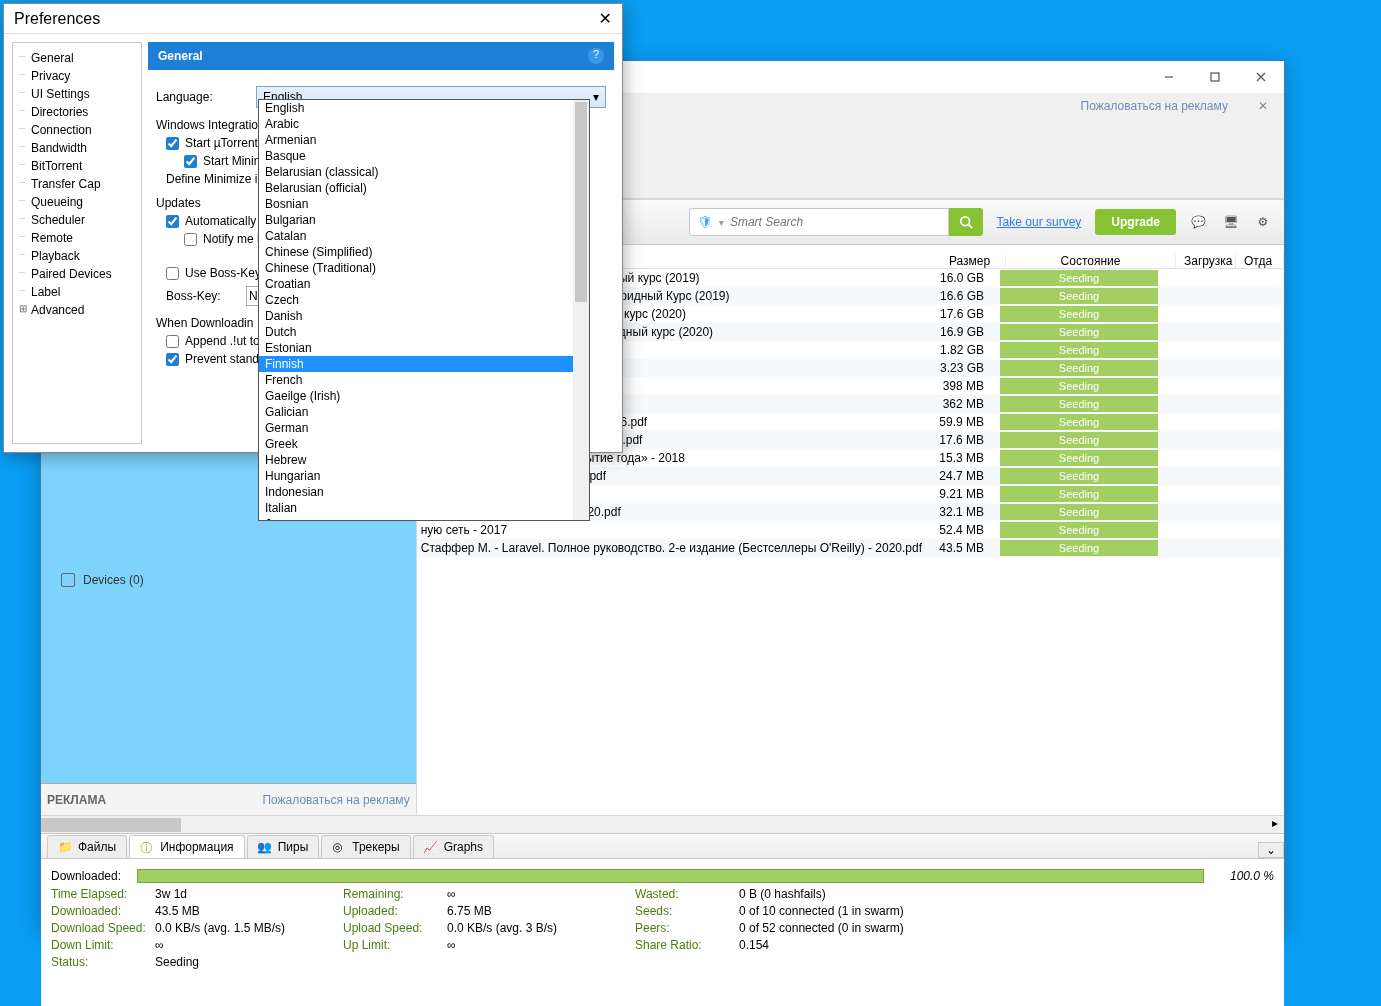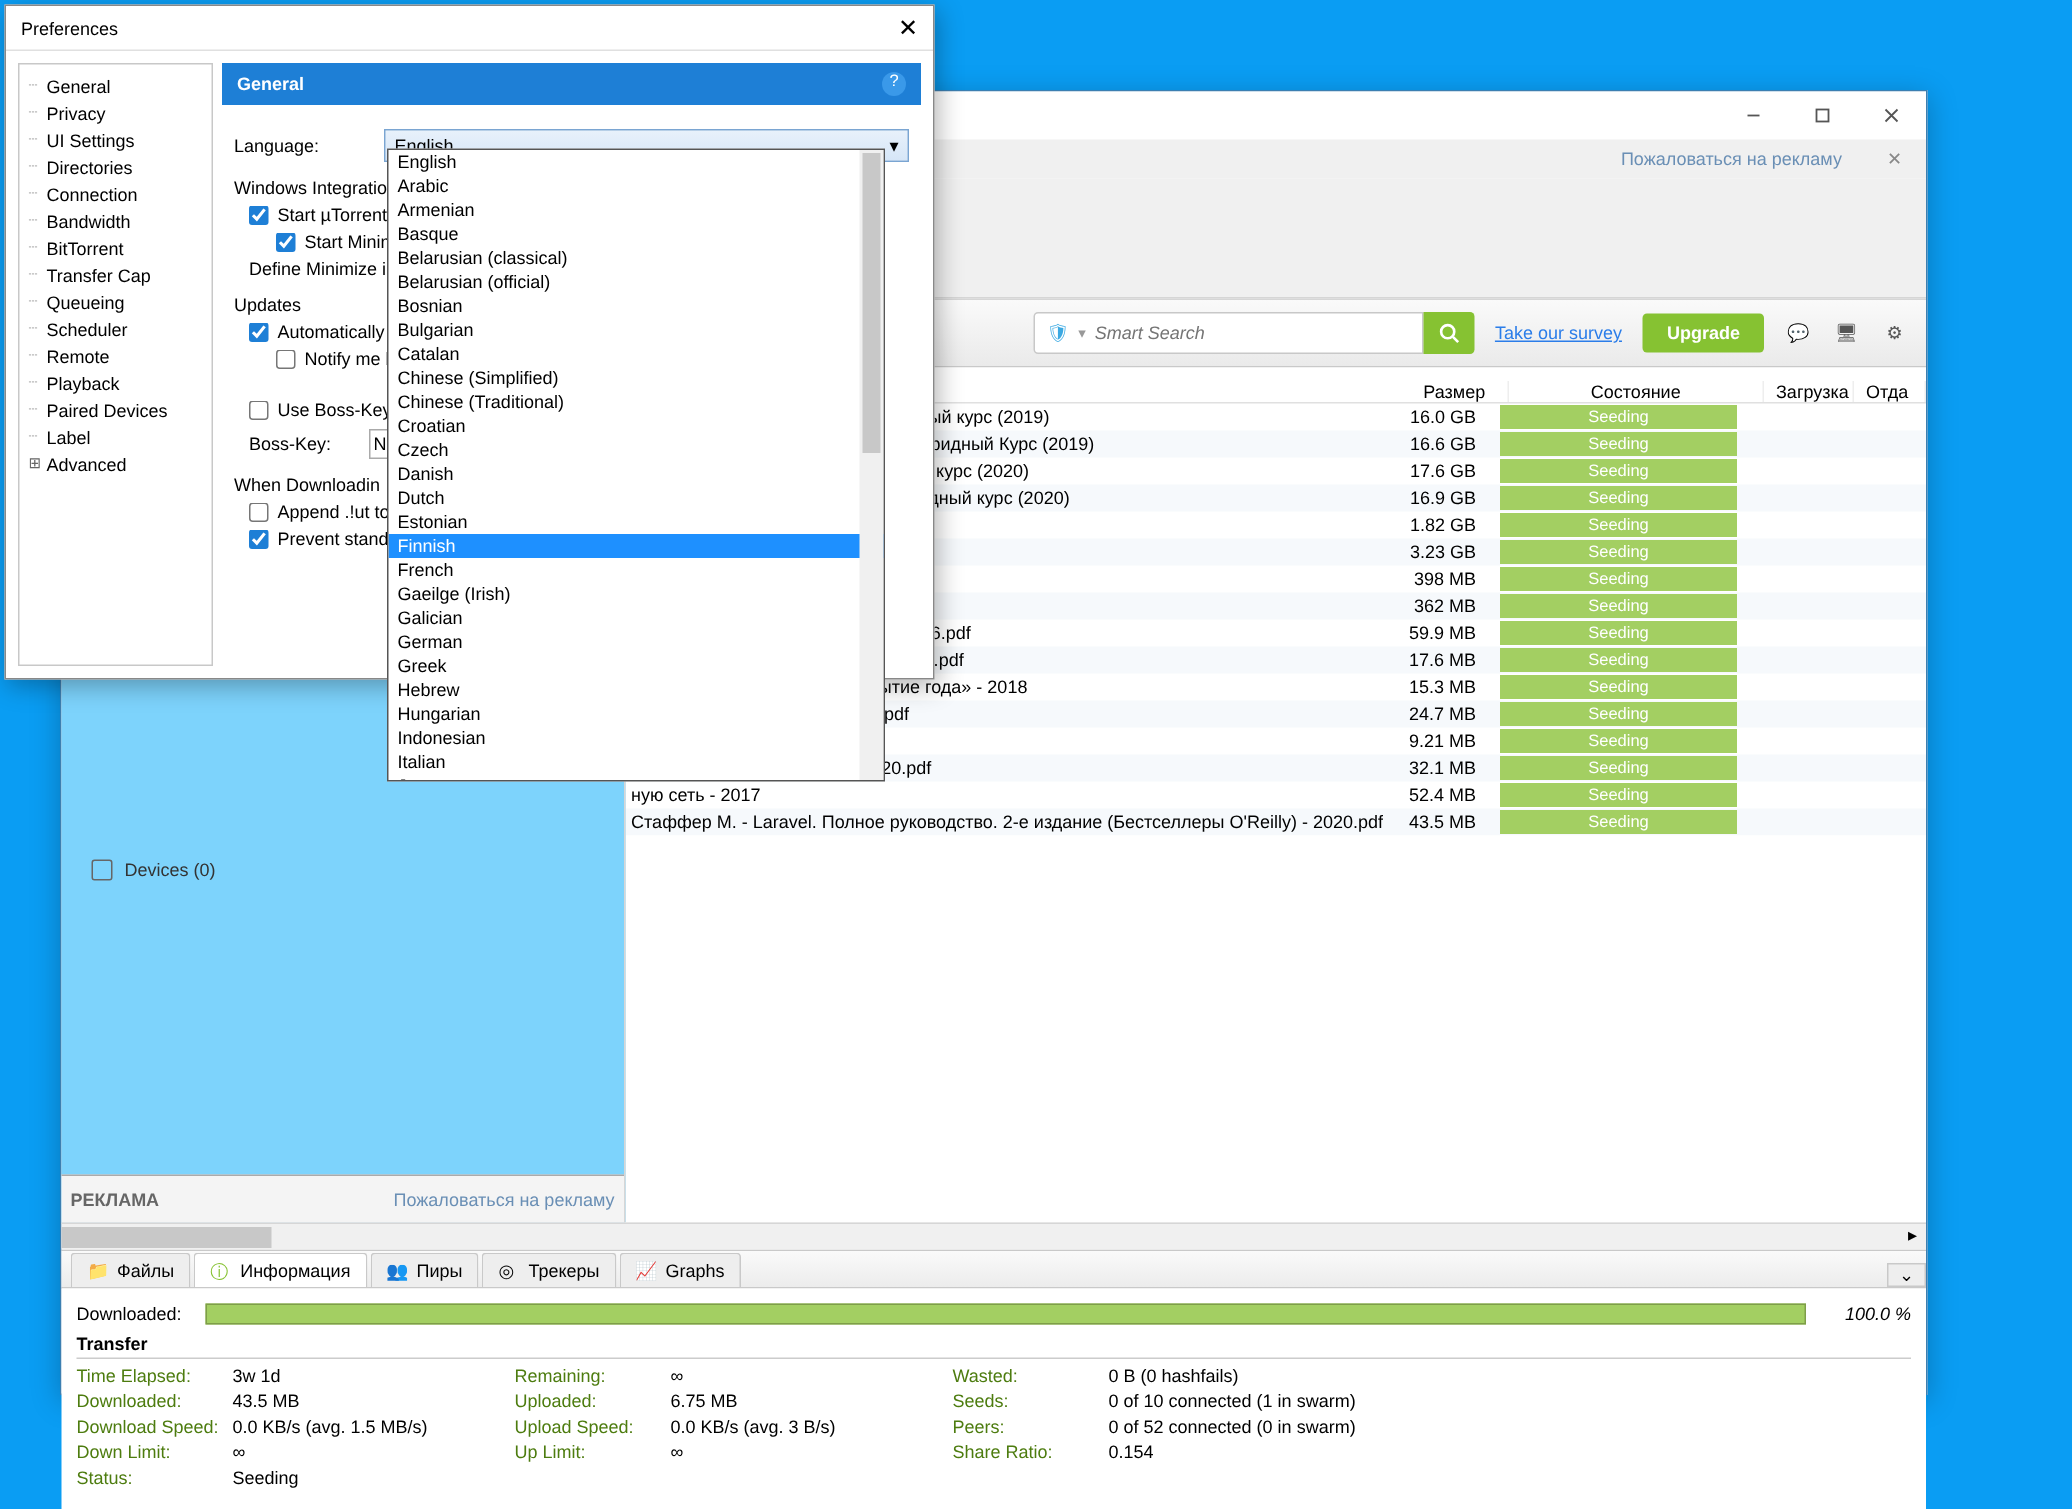"Preferences" .prefs-title .t { font-size: 12px -> 16px }
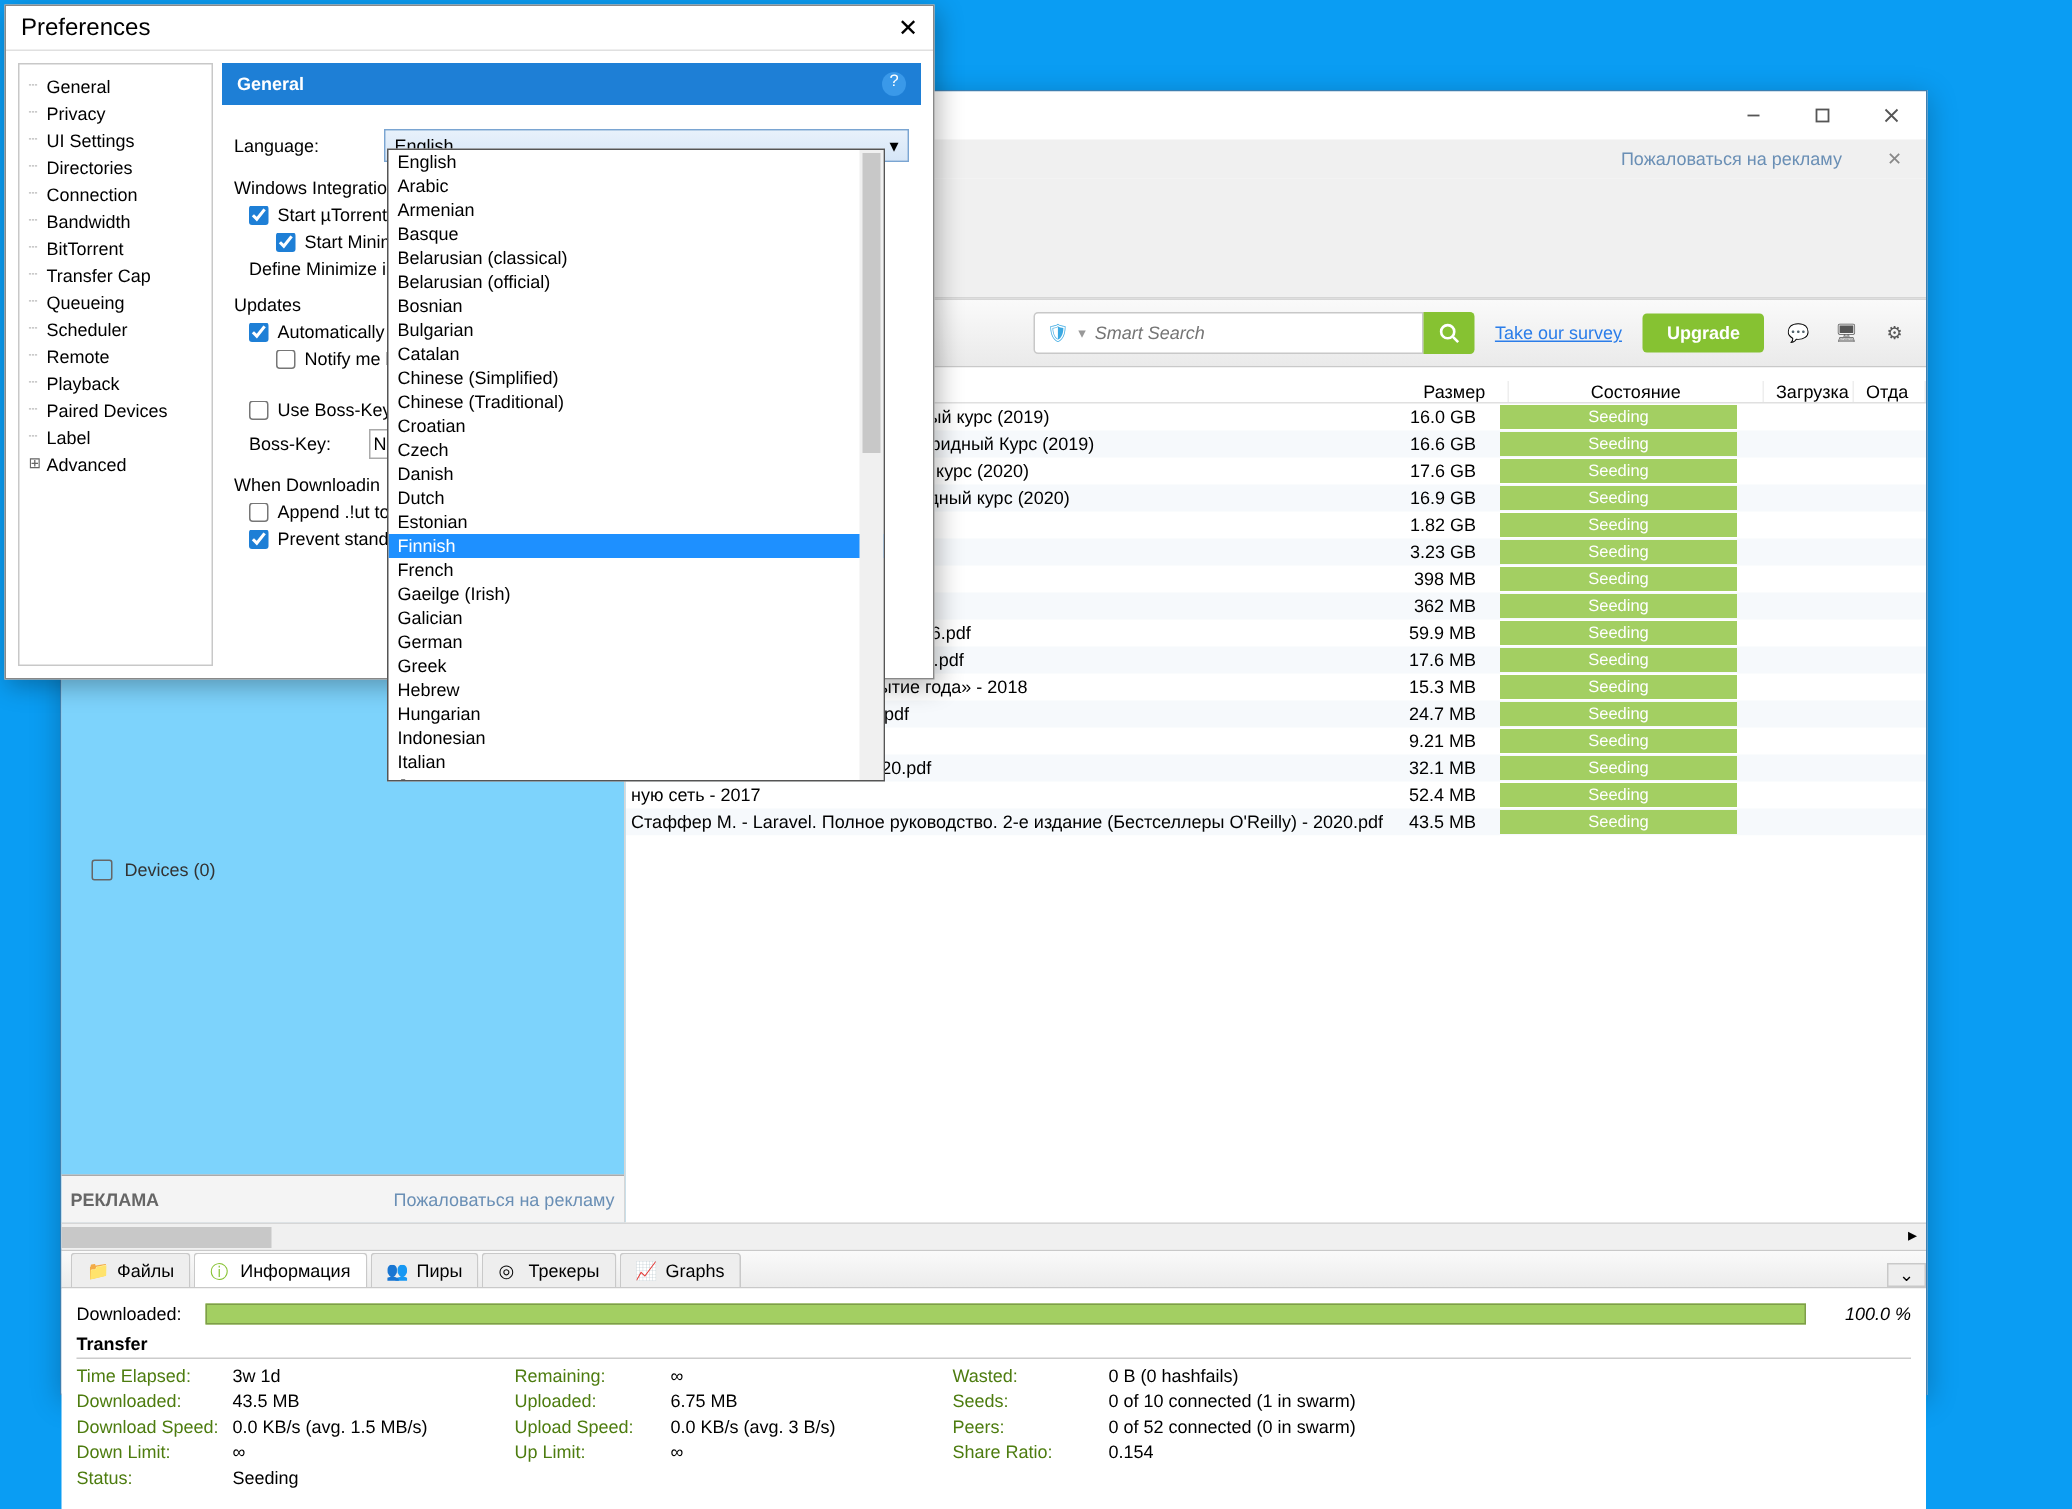"Transfer" div.section-head { html: <div>Transfer</div> -> none }
